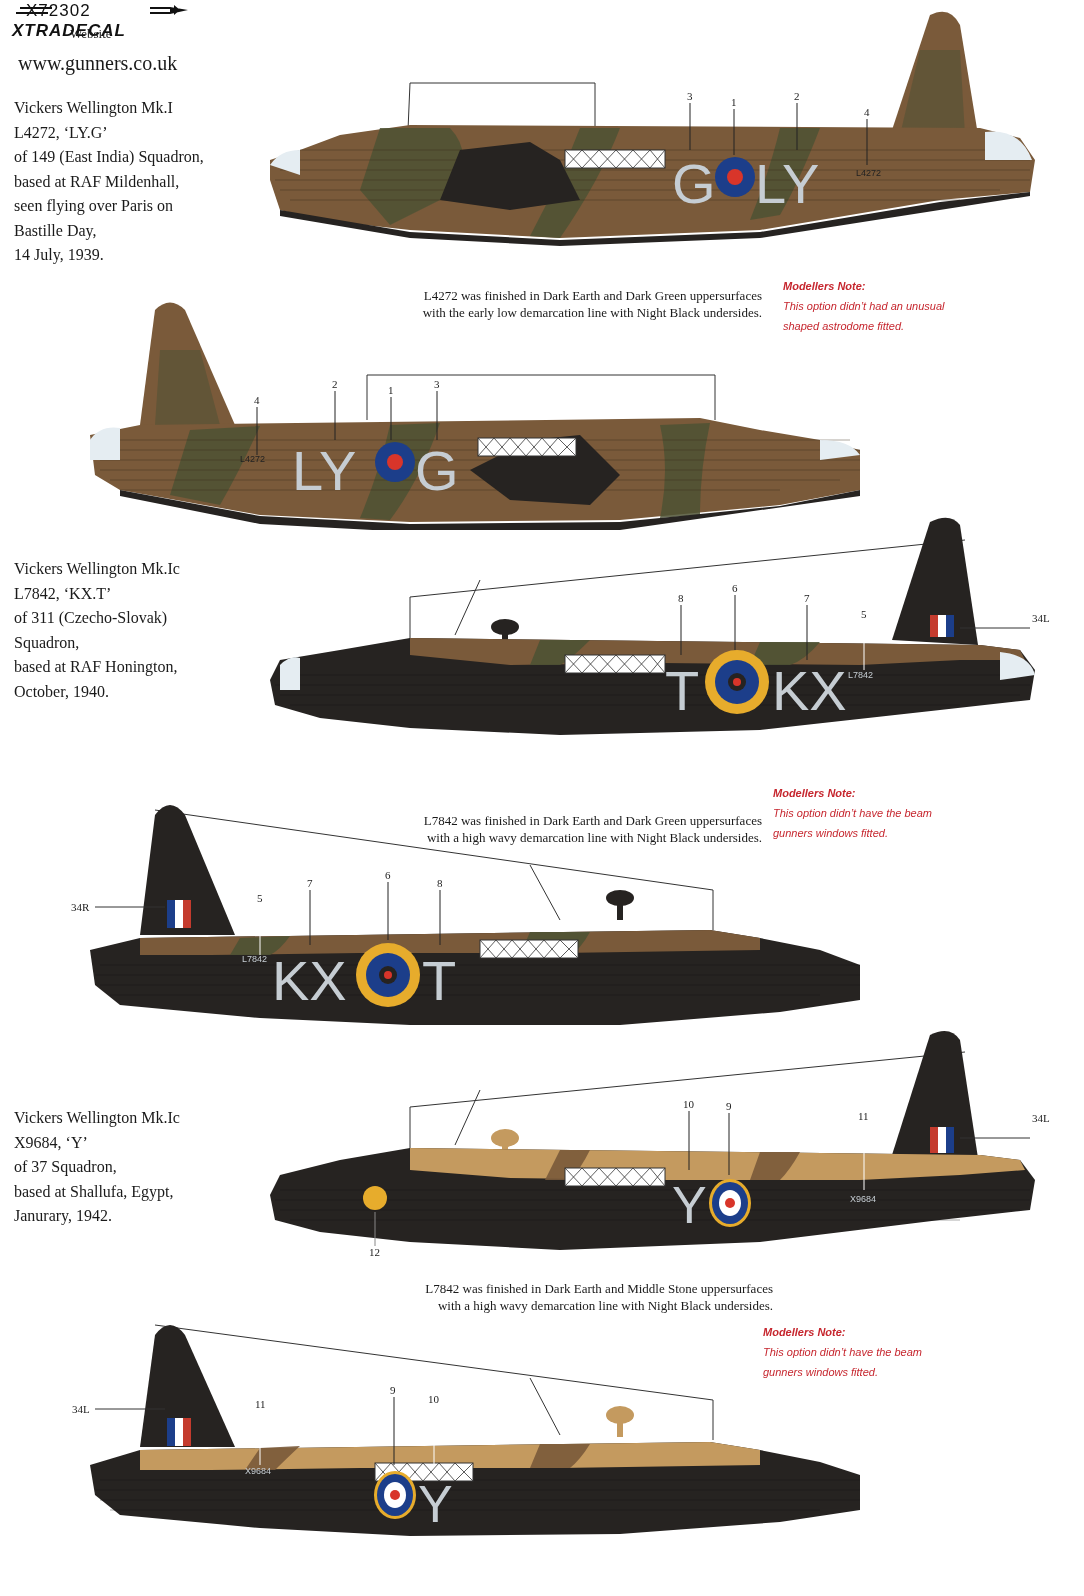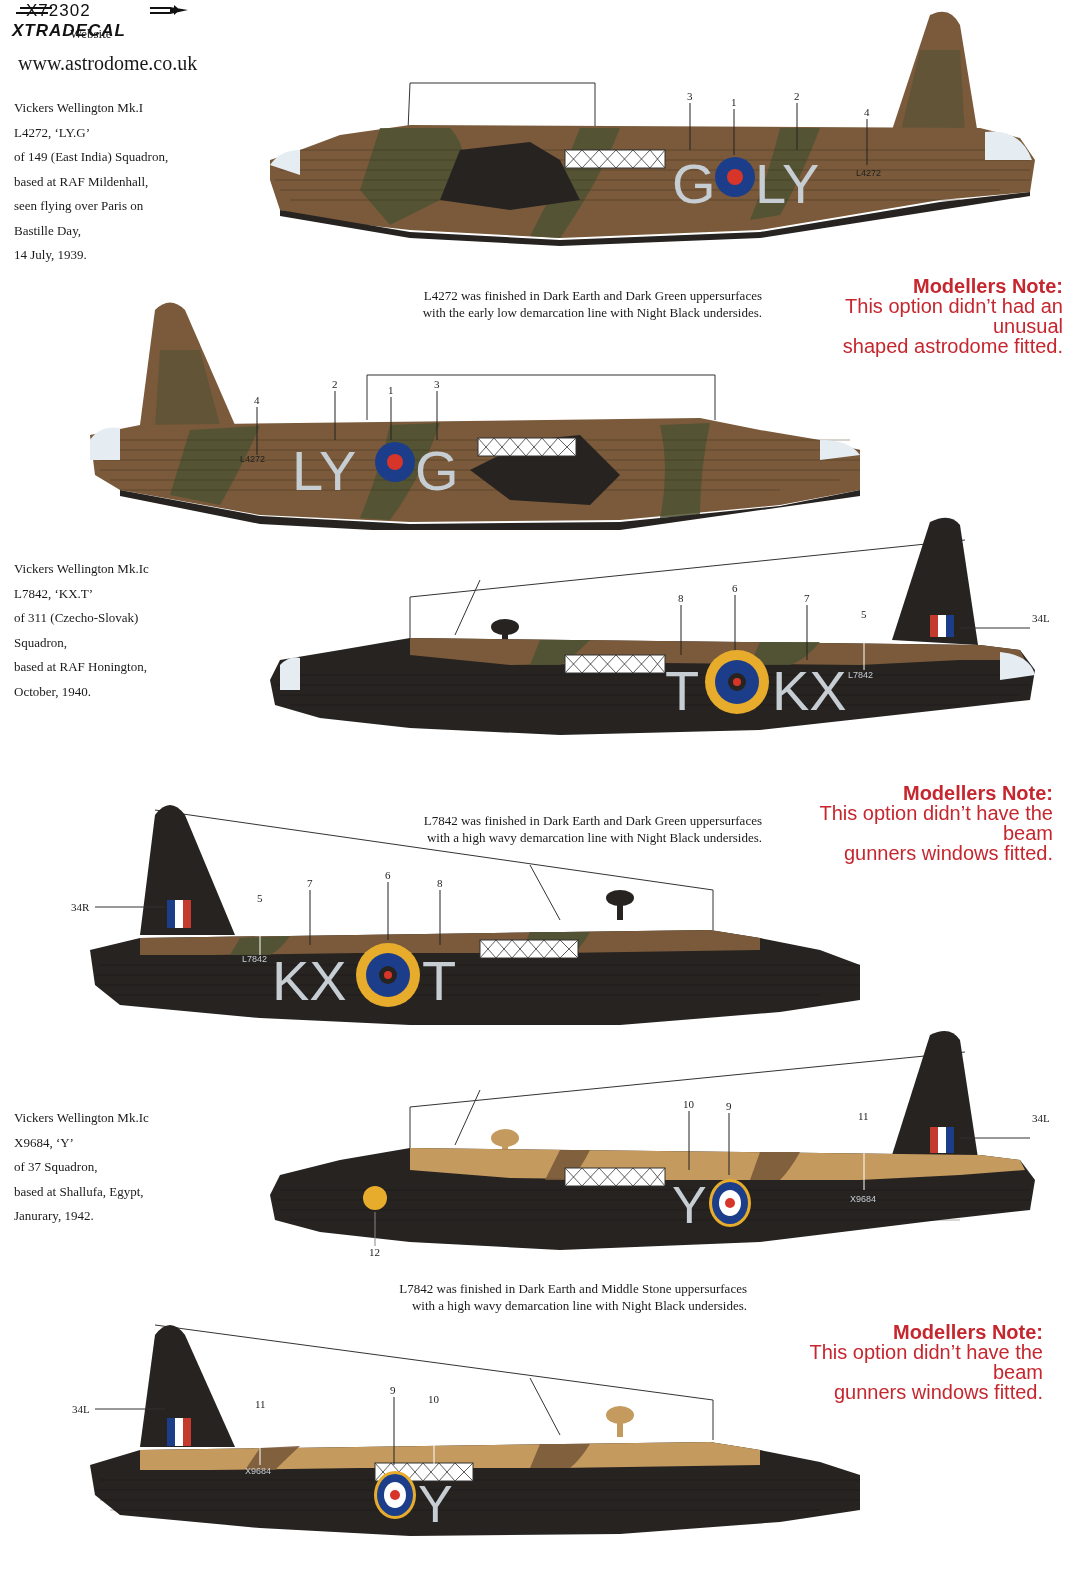"www.astrodome.co.uk" div.abs { text: www.astrodome.co.uk -> www.gunners.co.uk }
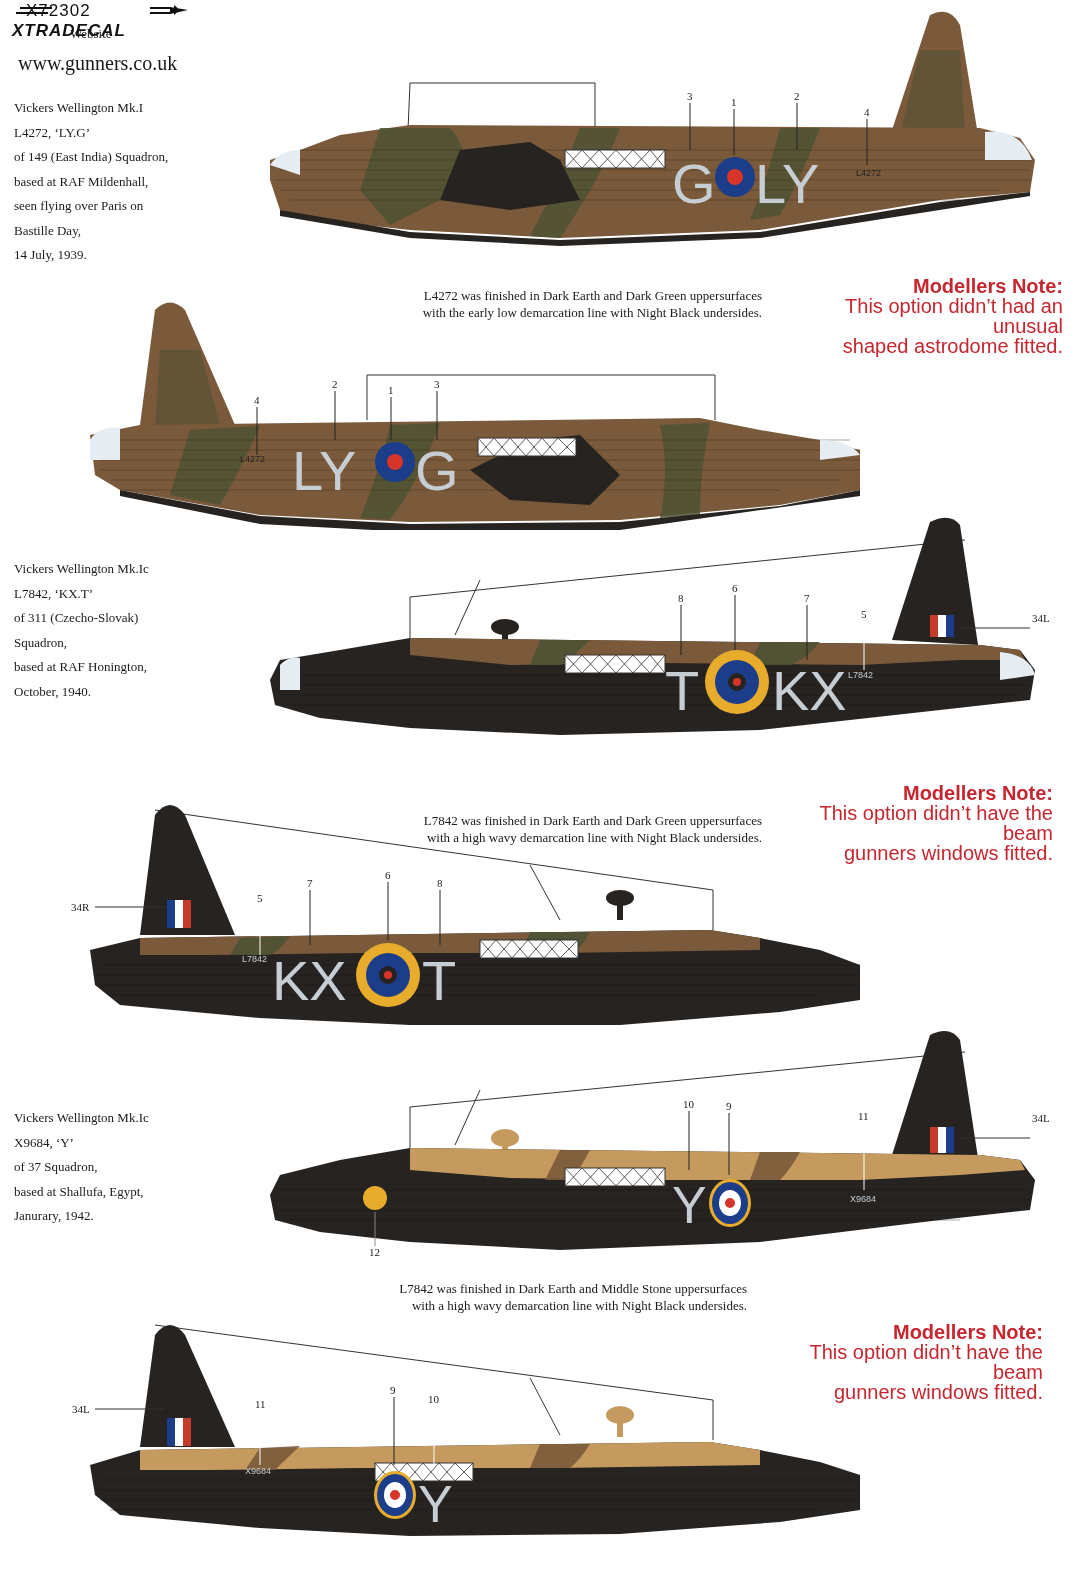"Vickers Wellington Mk.I" .desc { font-size: 13px -> 16px }
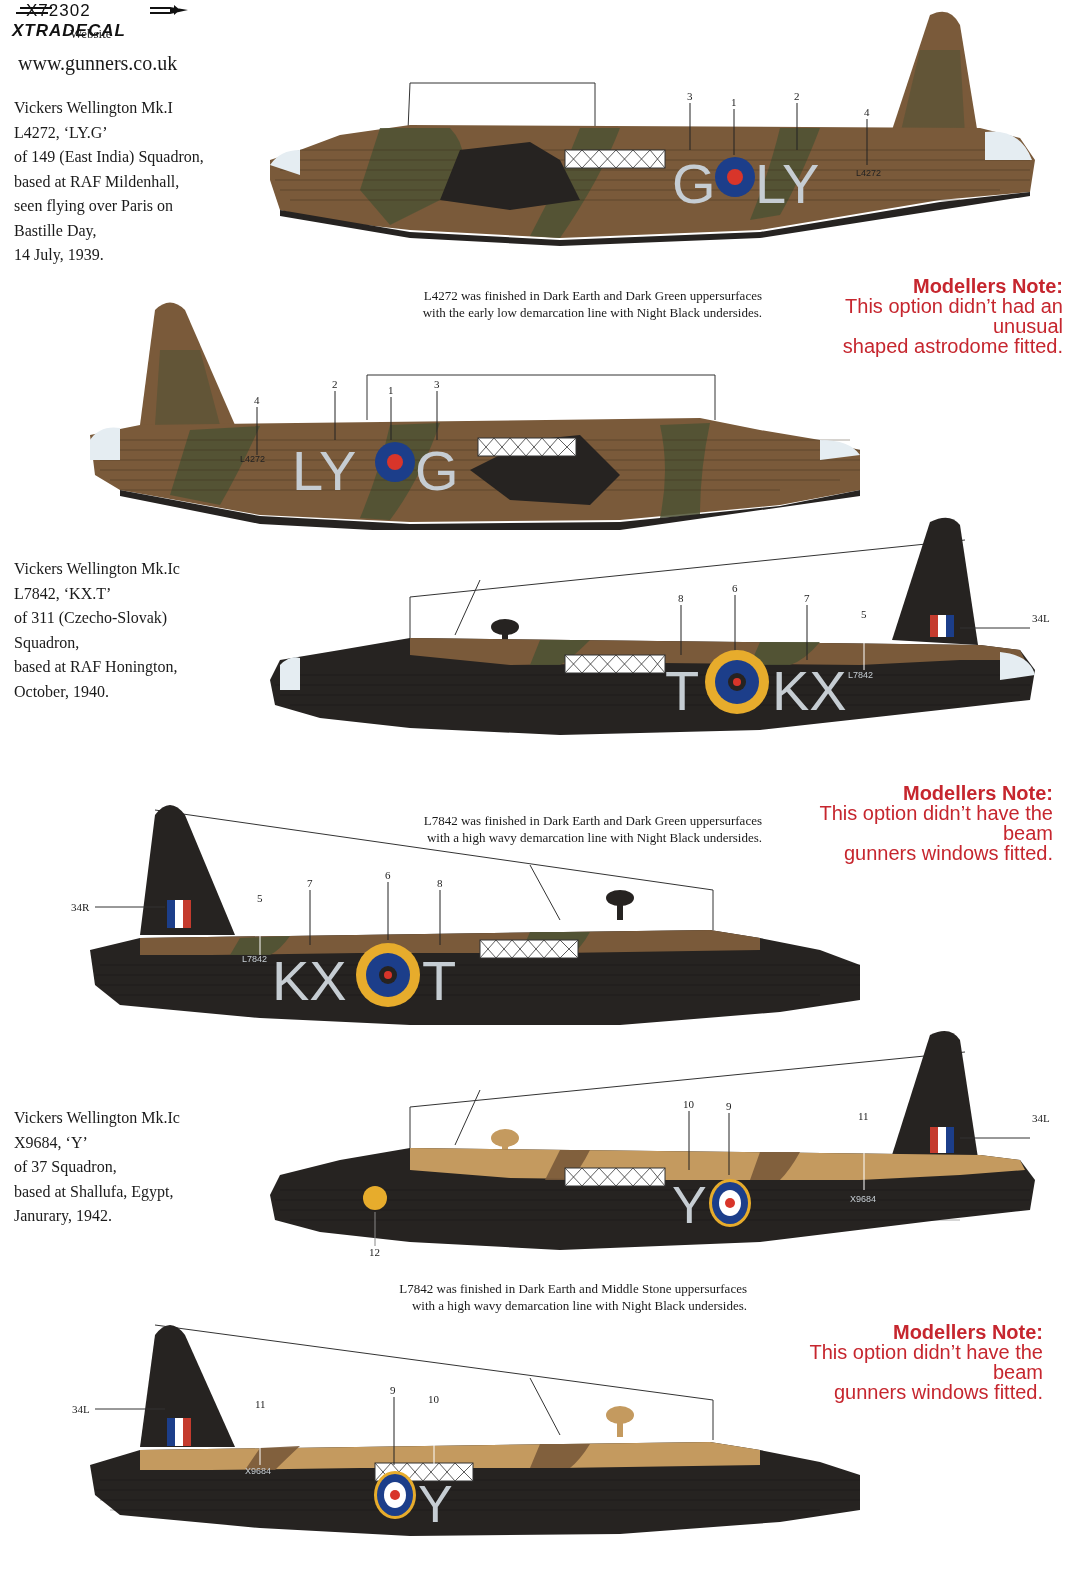"Modellers Note:" .note { font-size: 20px -> 11px; font-style: none -> italic; text-align: right -> left }
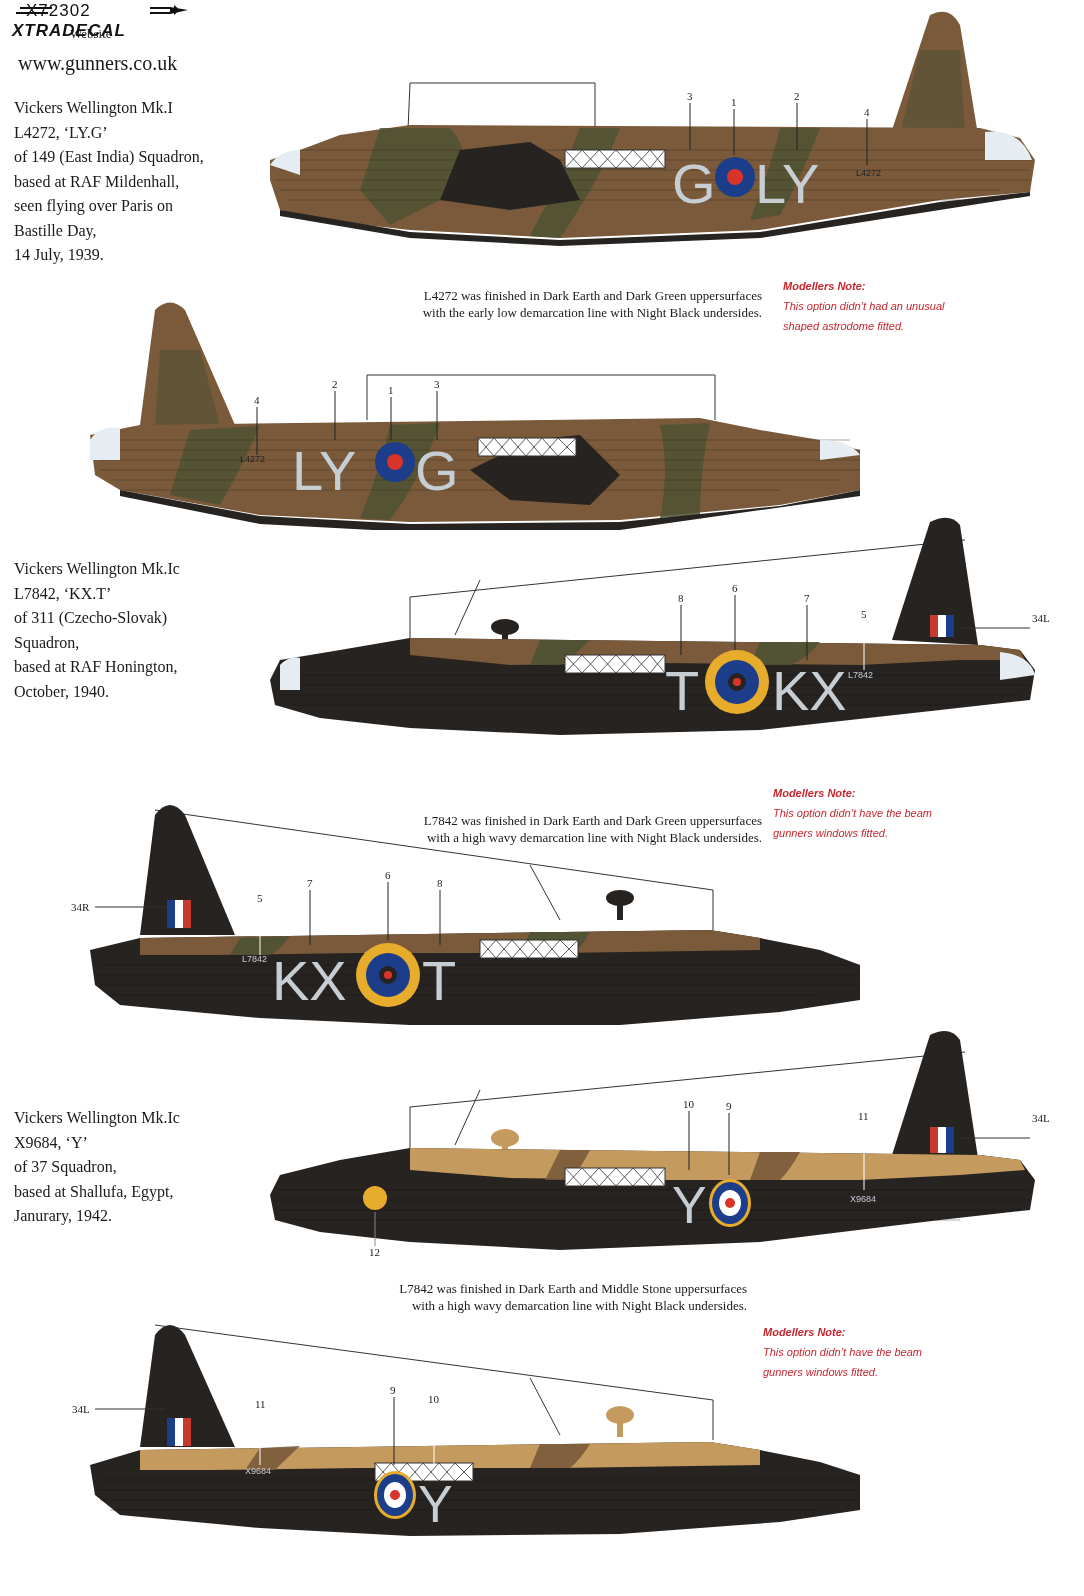"L7842 was finished in Dark Earth and Middle" div.abs { left: 387px -> 413px }
